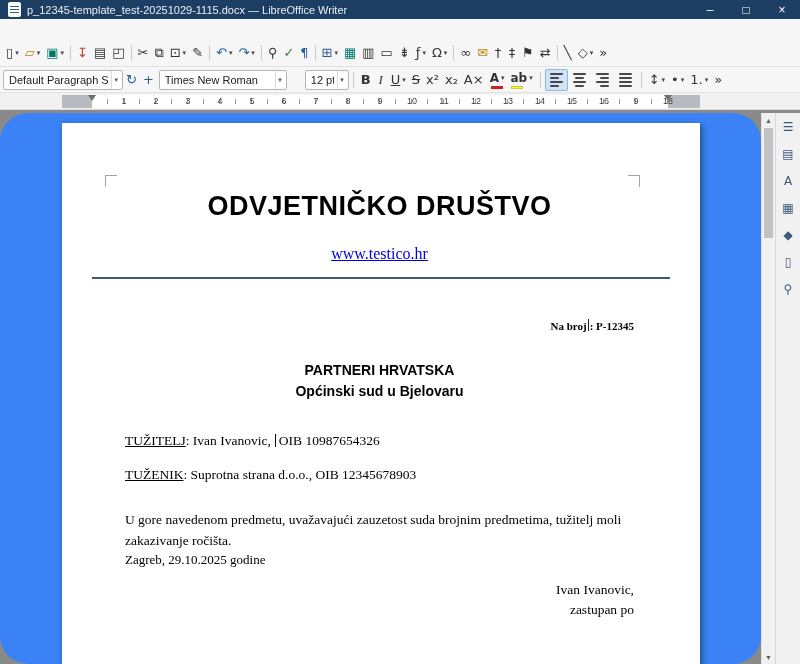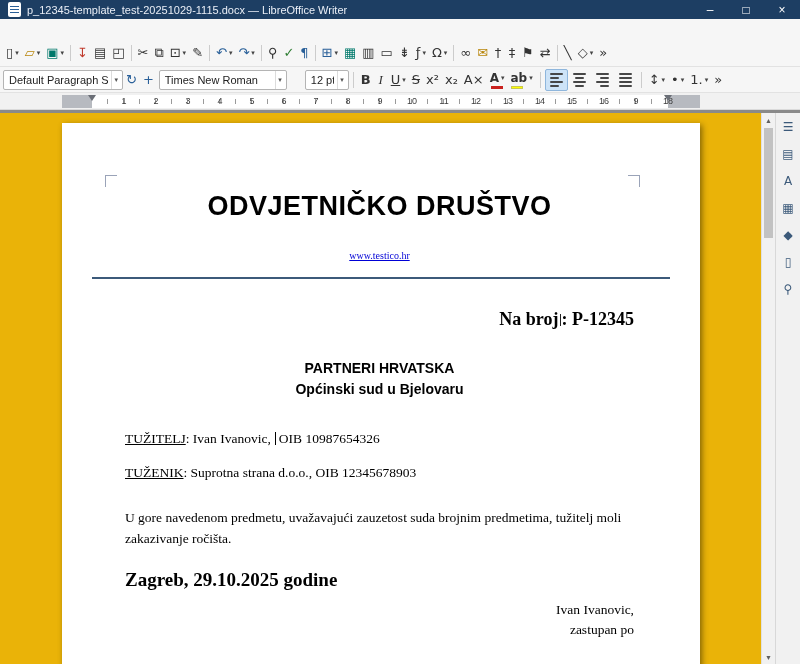"ODVJETNIČKO DRUŠTVO" .canvas { background: #eab308 -> #3b82f6; border-radius: none -> 28px }
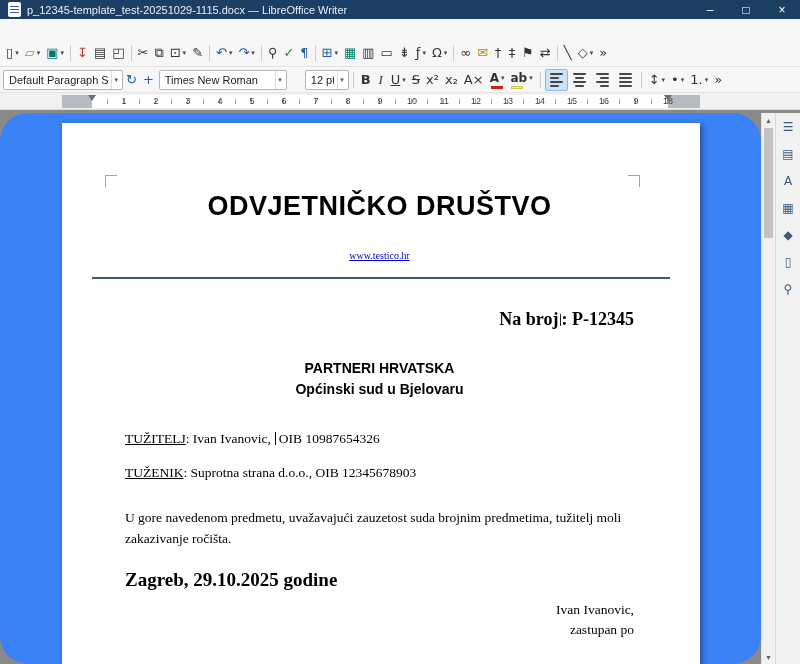"www.testico.hr" .weblink { font-size: 10px -> 16px }
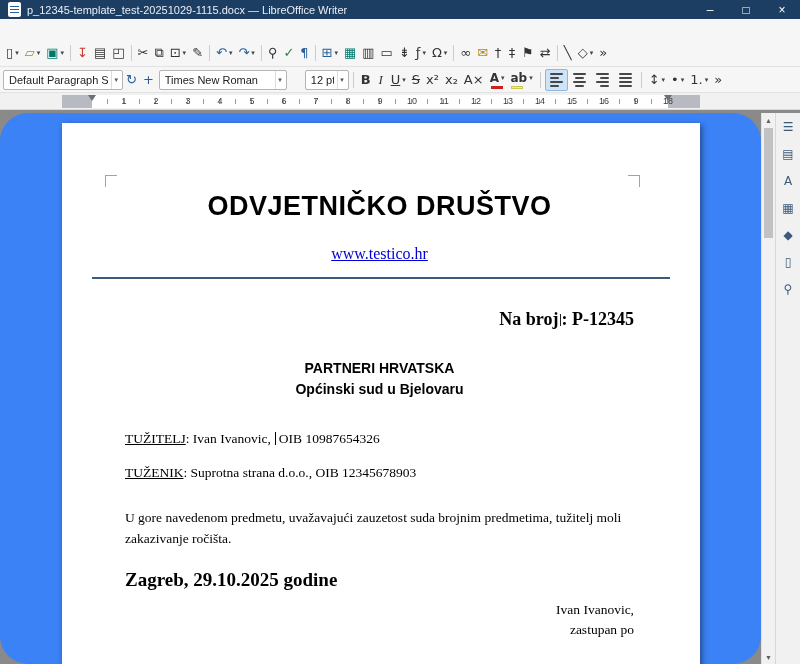"Na broj : P-12345" .nabroj { font-size: 18px -> 11px; margin-top: 30px -> 40px }
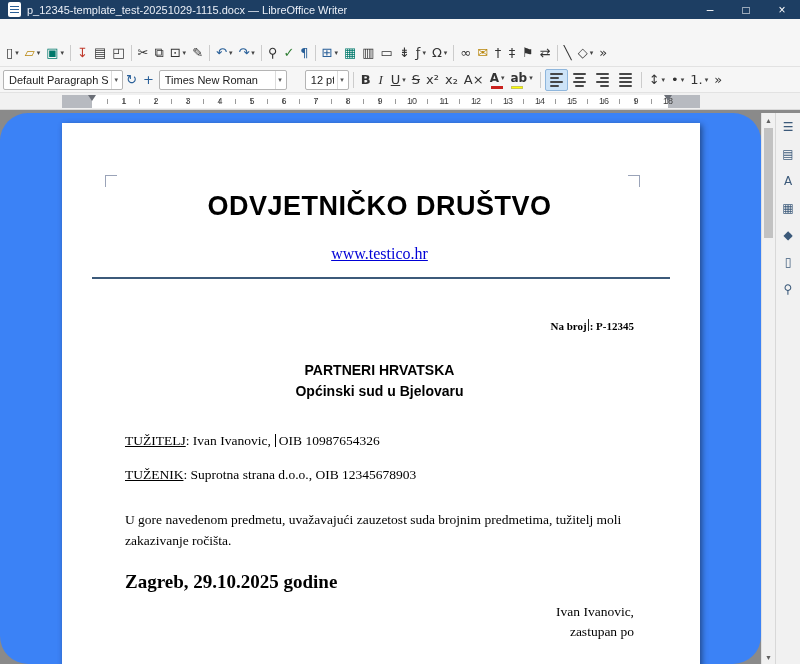"Zagreb, 29.10.2025 godine" .dateline { font-size: 19px -> 13px; font-weight: bold -> none; margin: 22px 0 0 -> 0 0 0 }
